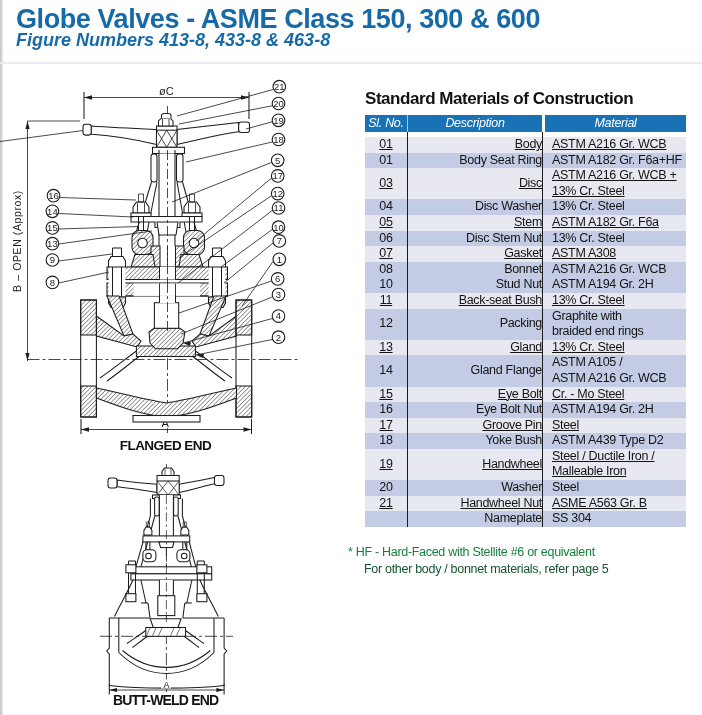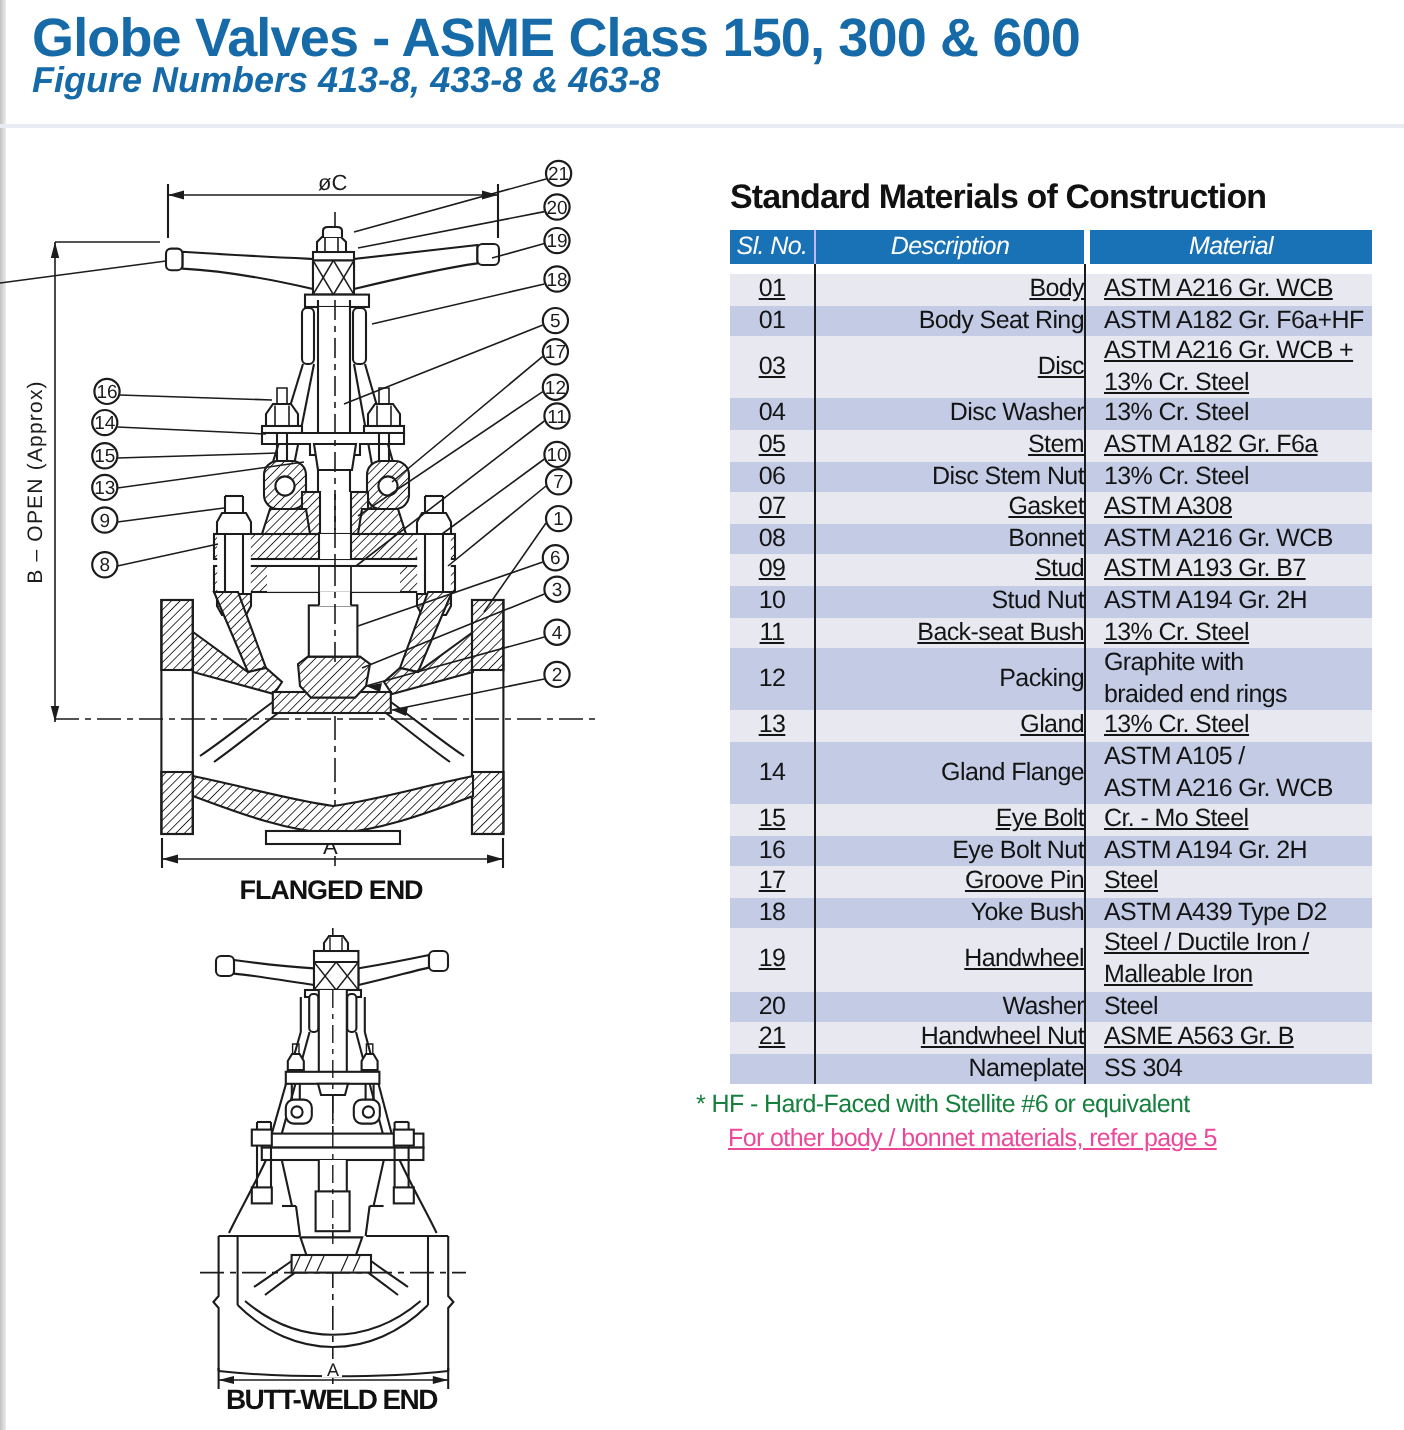"09" tr.a { html: <tr> <td>09</td> <td>Stud</td> <td>ASTM A193 Gr. B7</td> </tr> -> none }
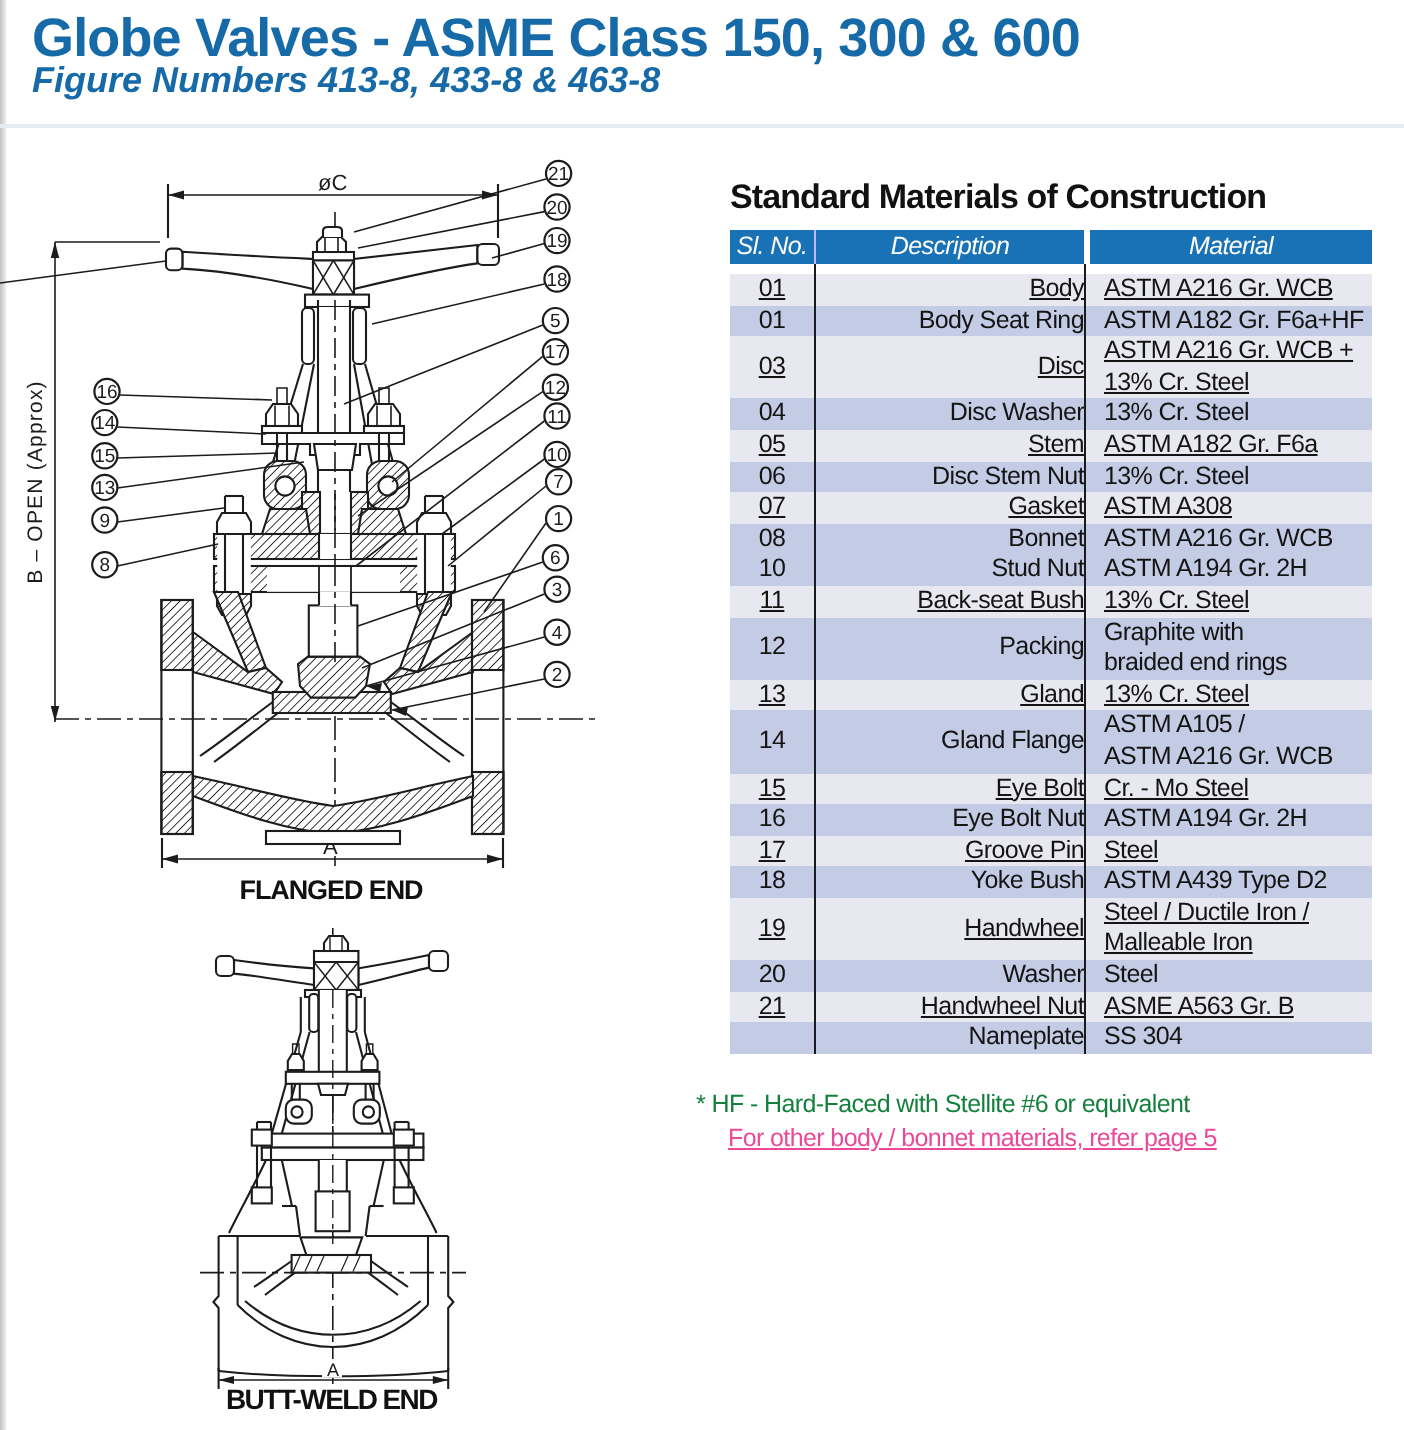"For other body / bonnet" #fn2 { color: #ec4899 -> #14532d; text-decoration: underline -> none }
